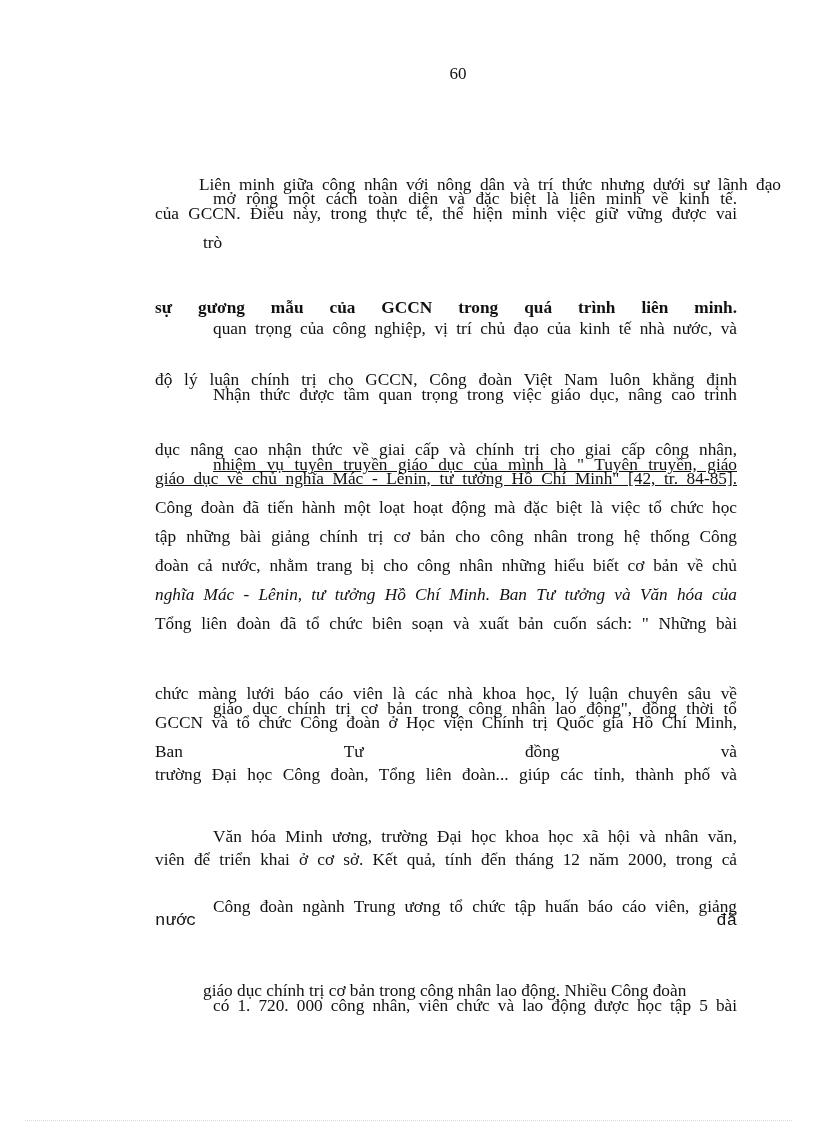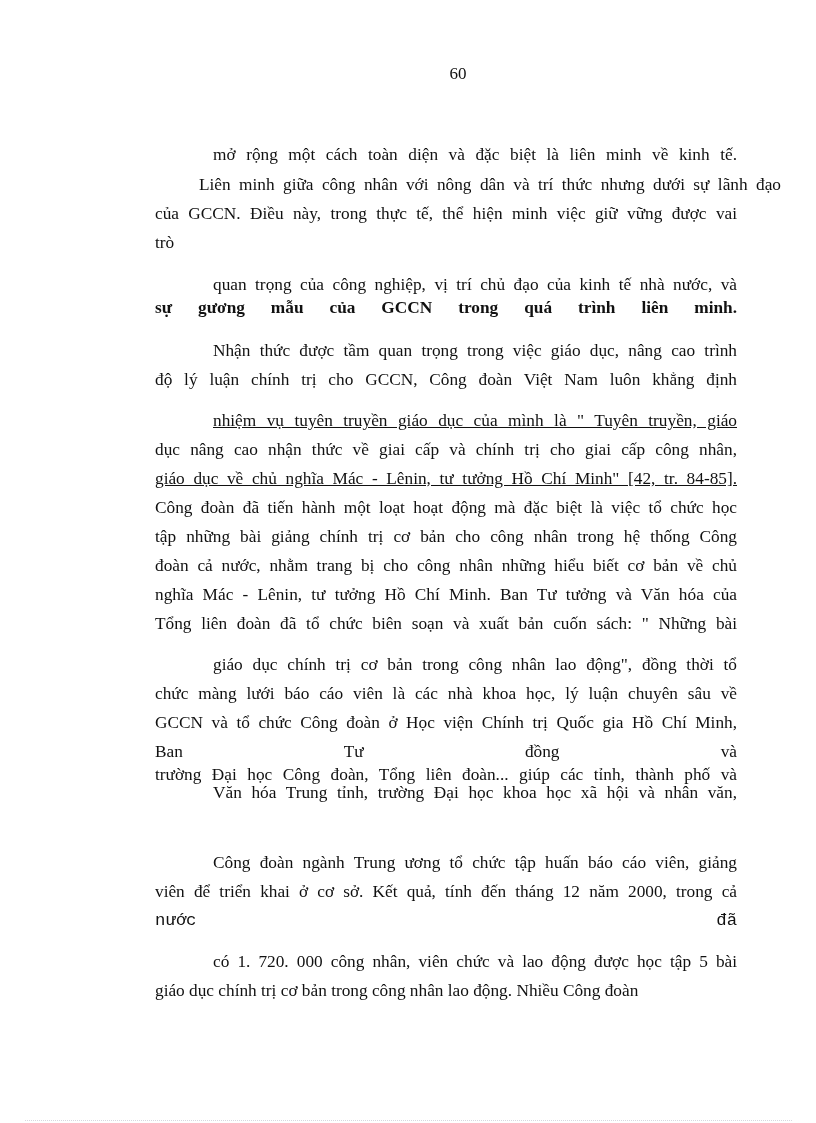"mở rộng một cách toàn" .line.indent { margin-top: none -> 44px }
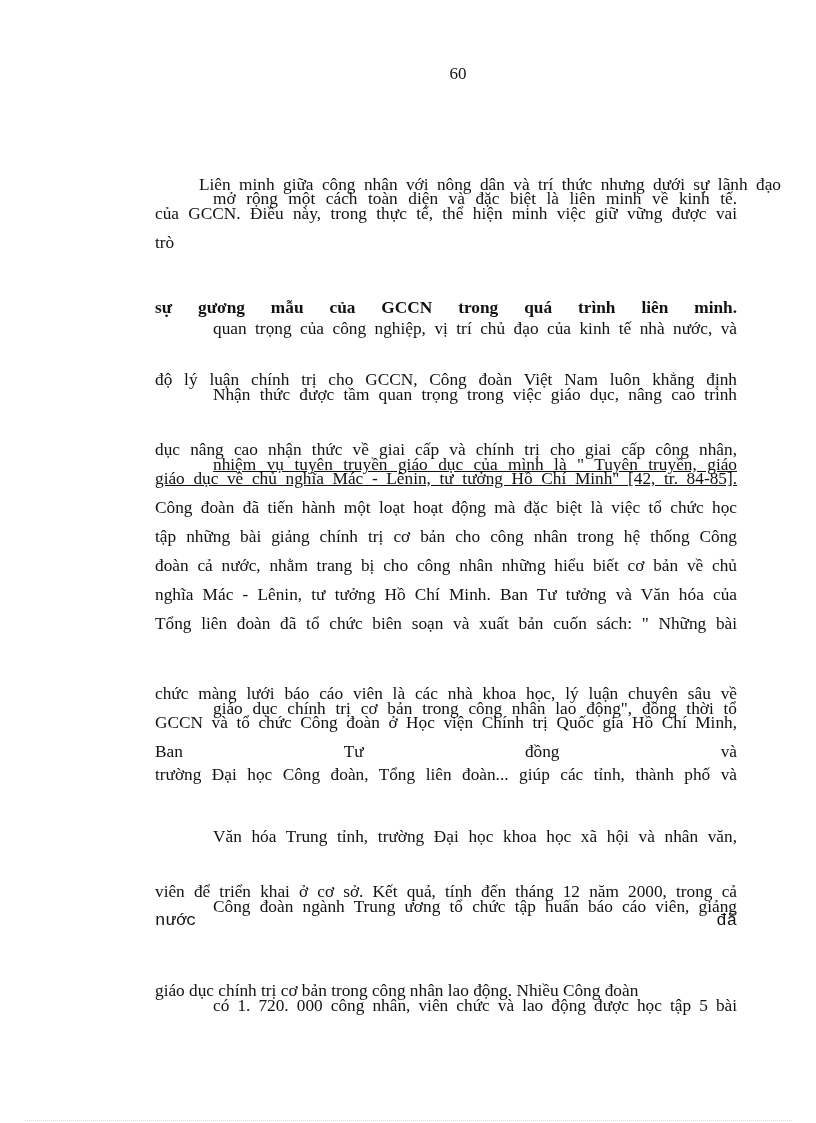"trò" .line.last { margin-left: none -> 48px }
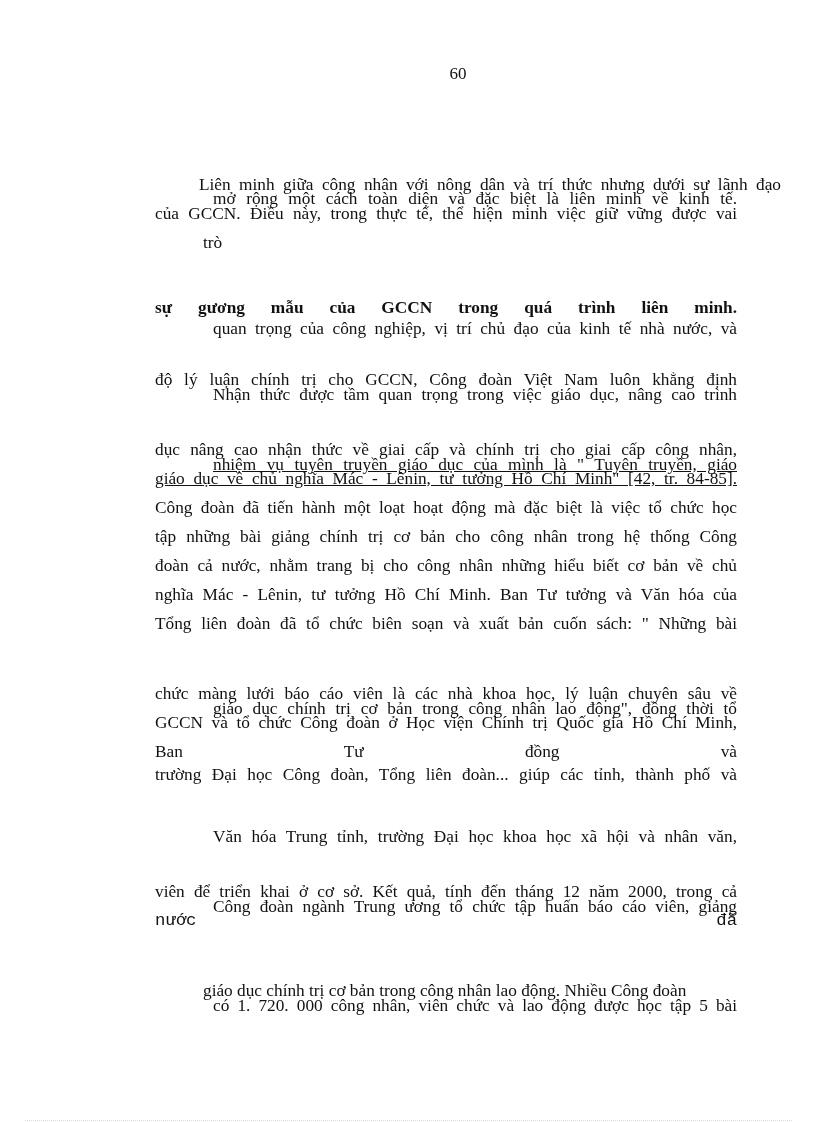"nghĩa Mác - Lênin, tư" div.line { font-style: none -> italic }
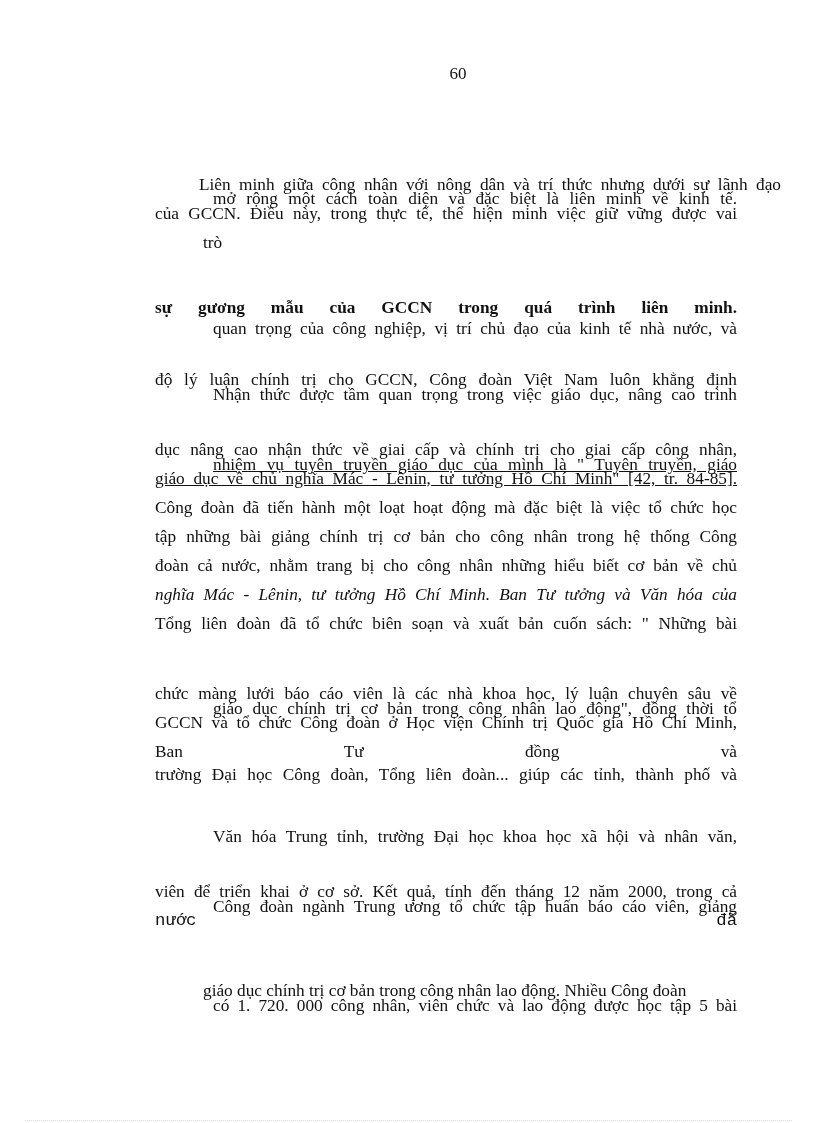"Văn hóa Trung tỉnh, trường" div.line { text: Trung tỉnh -> Minh ương }
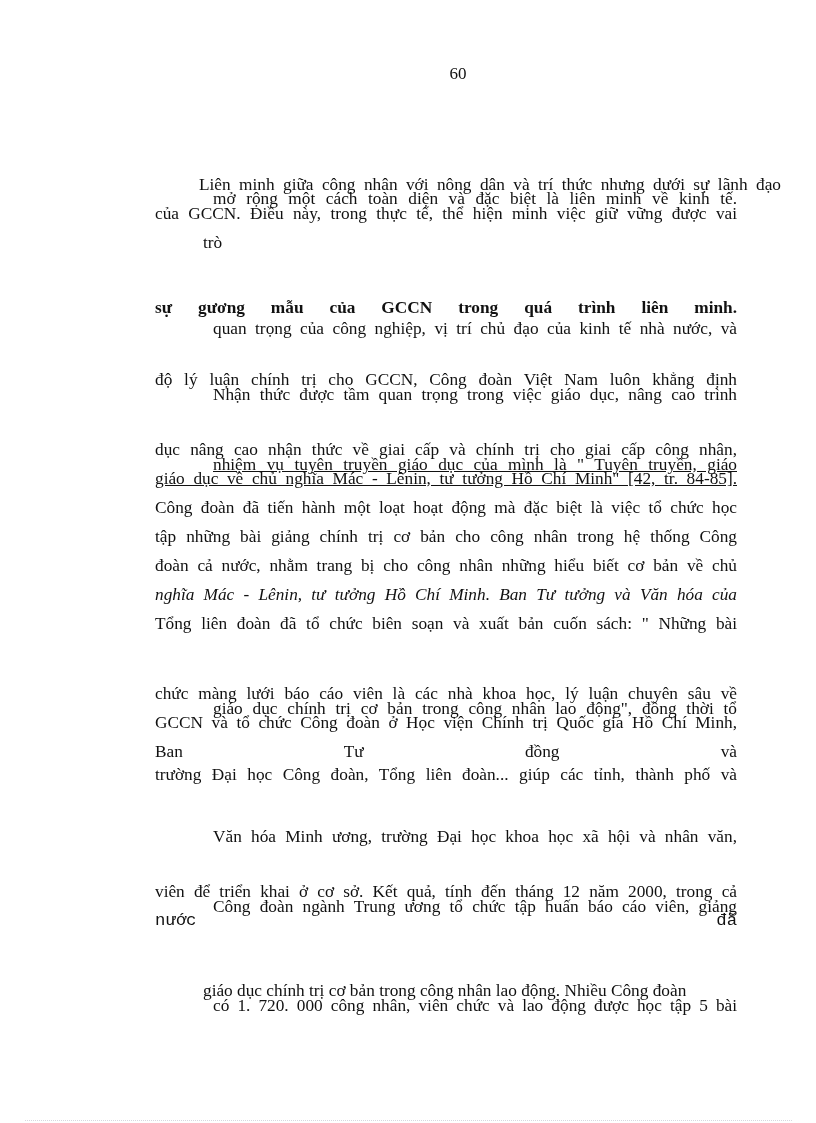"viên để triển khai ở" div.line { top: 881px -> 849px }
